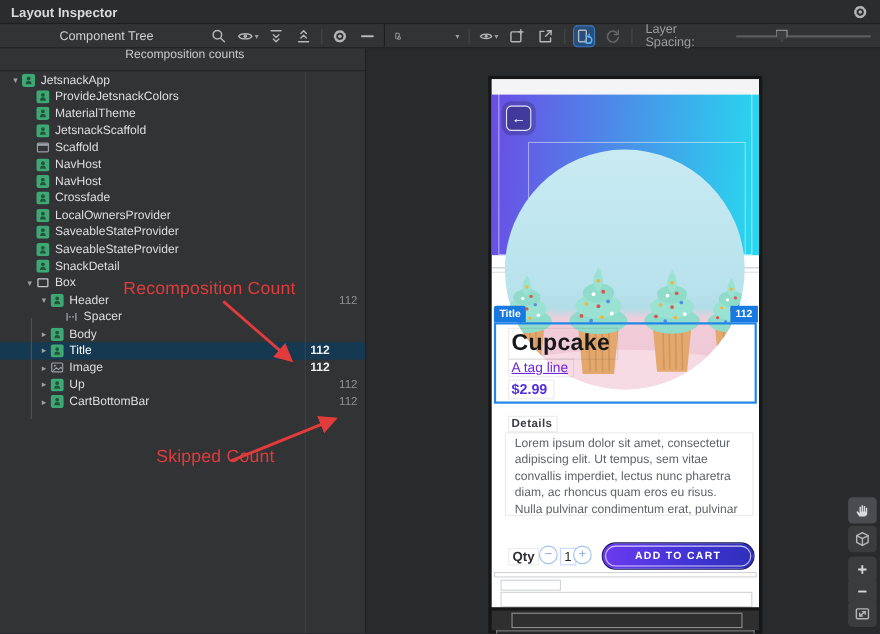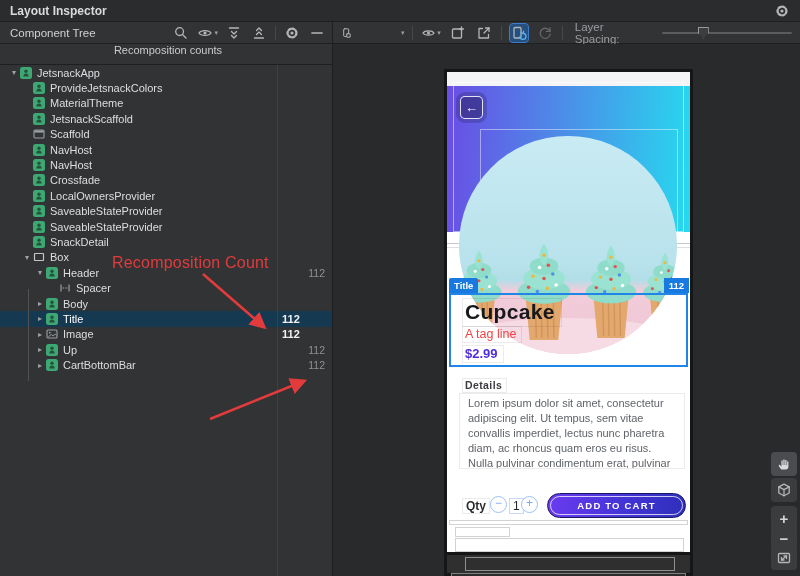"Component Tree" #tb-left { margin-left: none -> 44px }
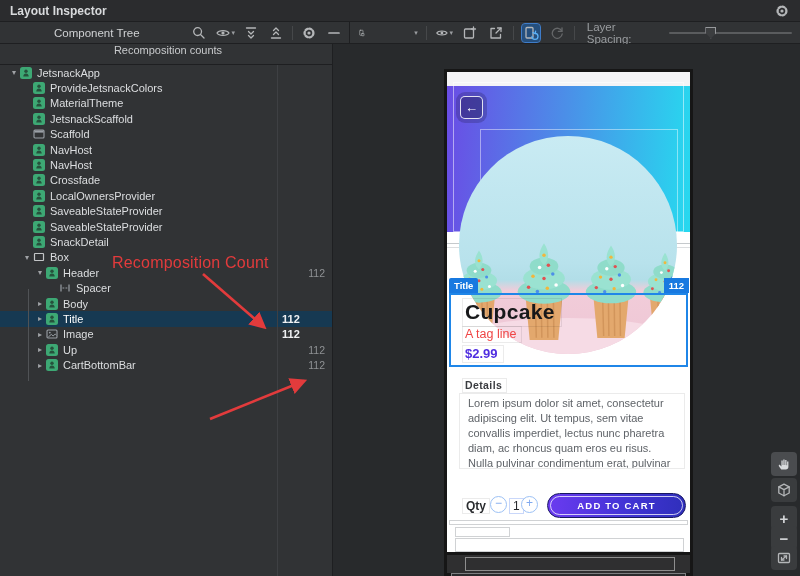"A tag line" #p-tag { color: #ef4444 -> #6d28d9; text-decoration: none -> underline }
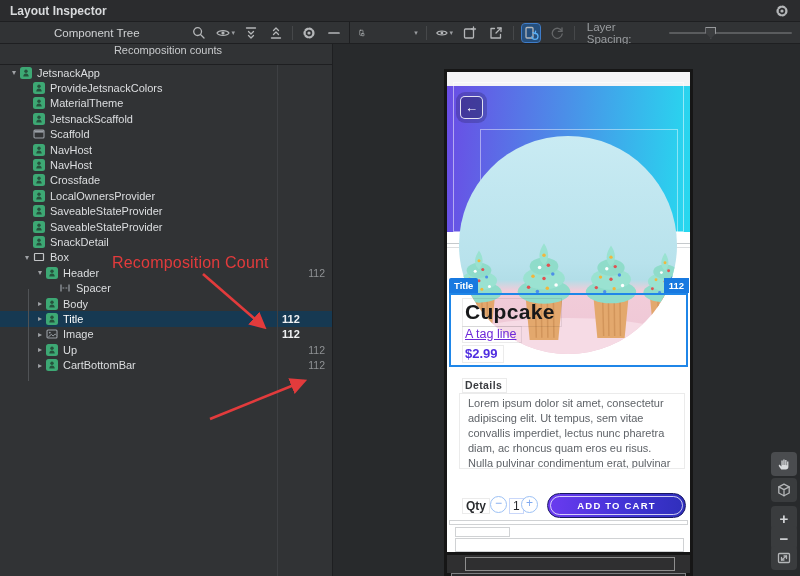"Skipped Count" div.anno { html: none -> <div>Skipped Count</div> }
